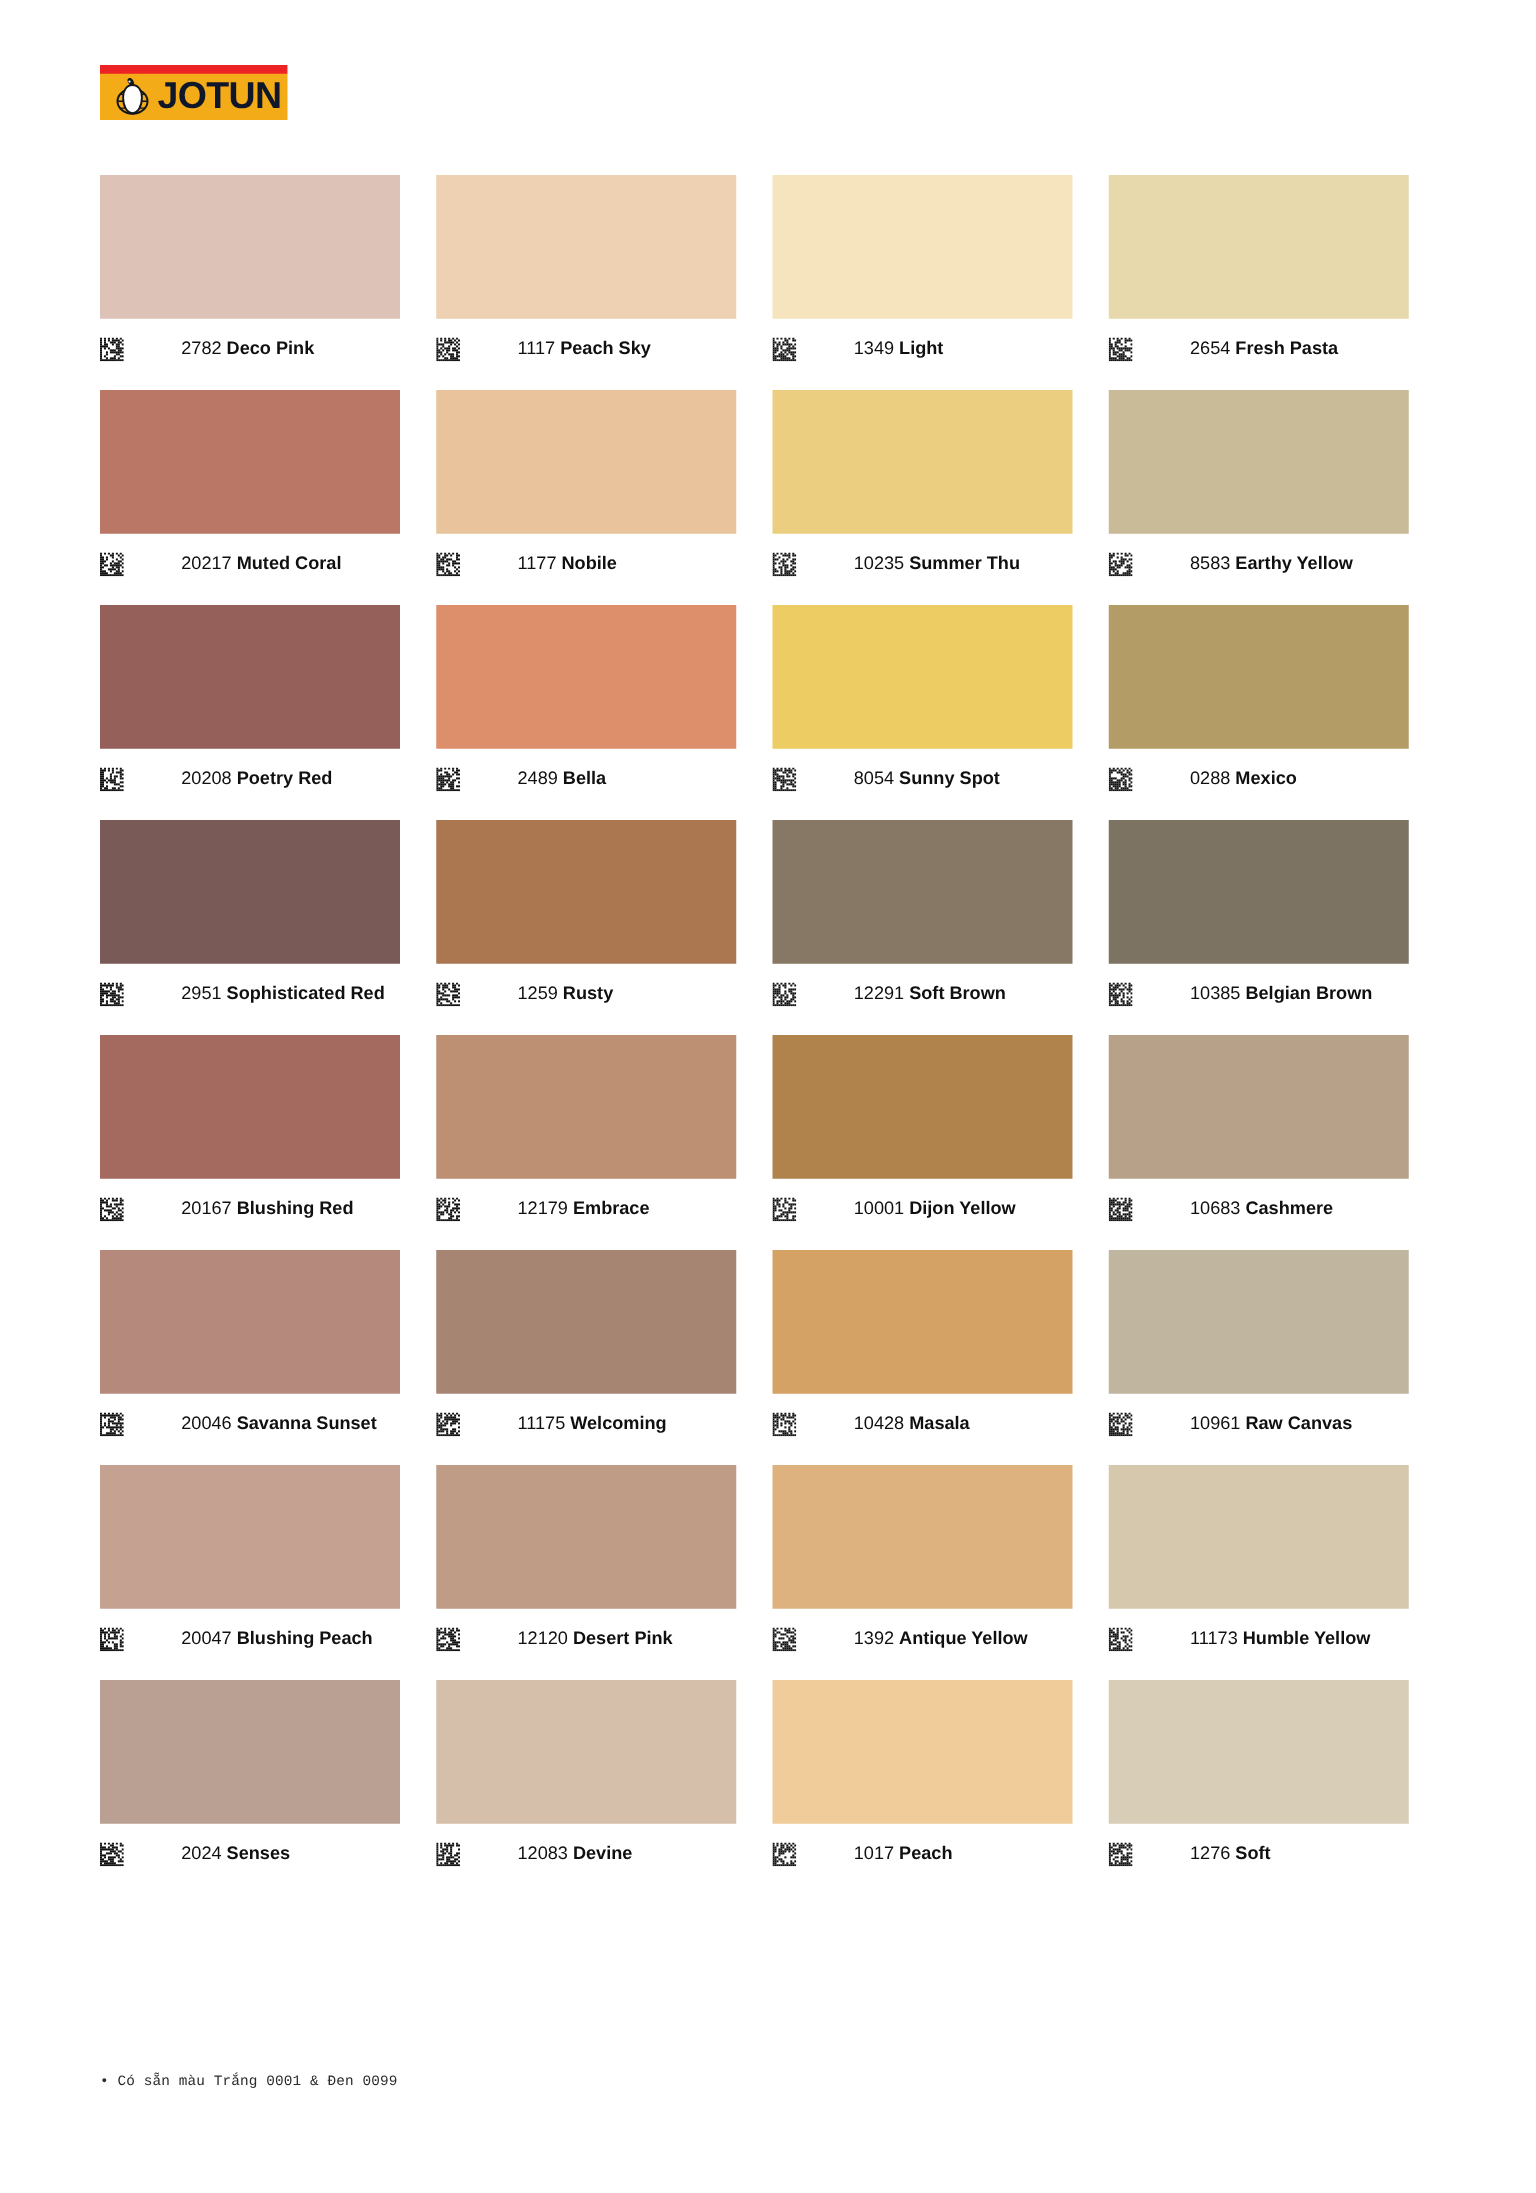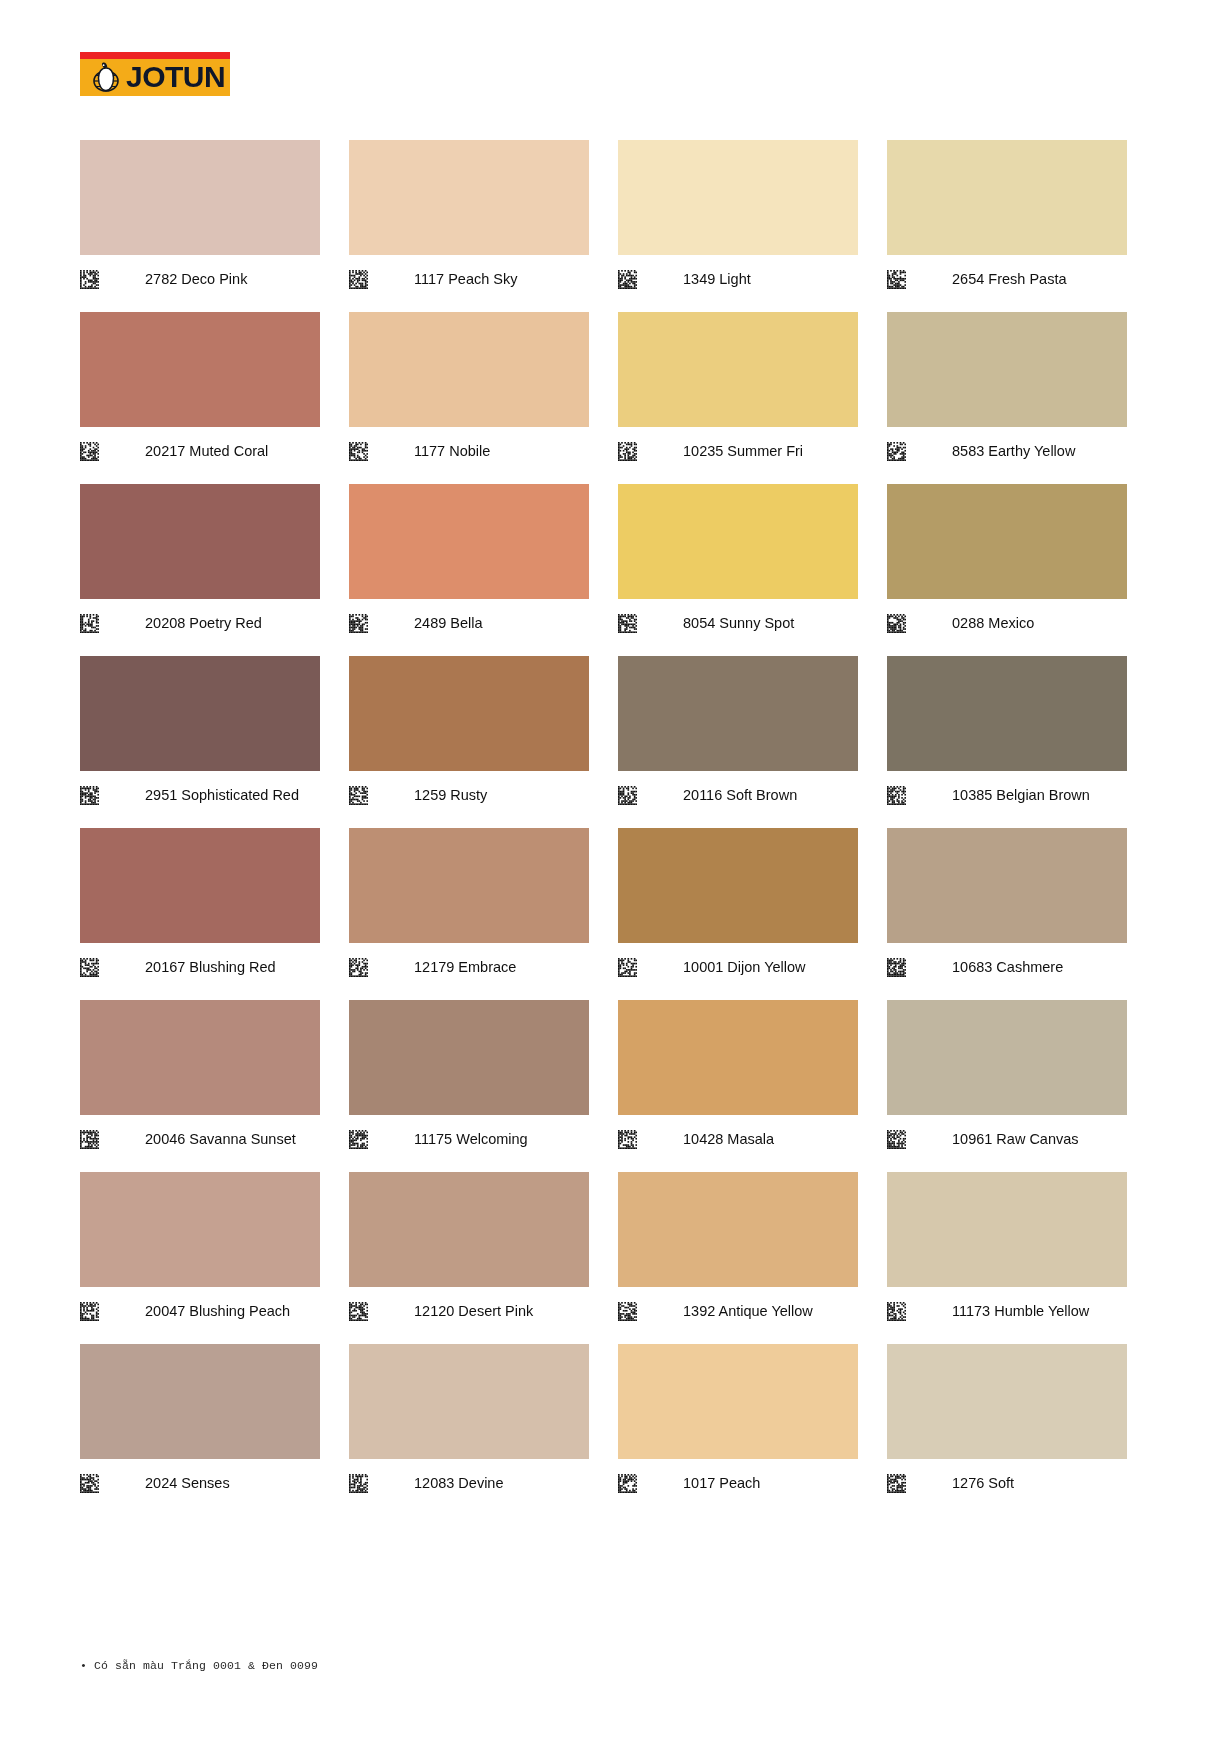"Deco Pink" .color-name { font-weight: 400 -> 700 }
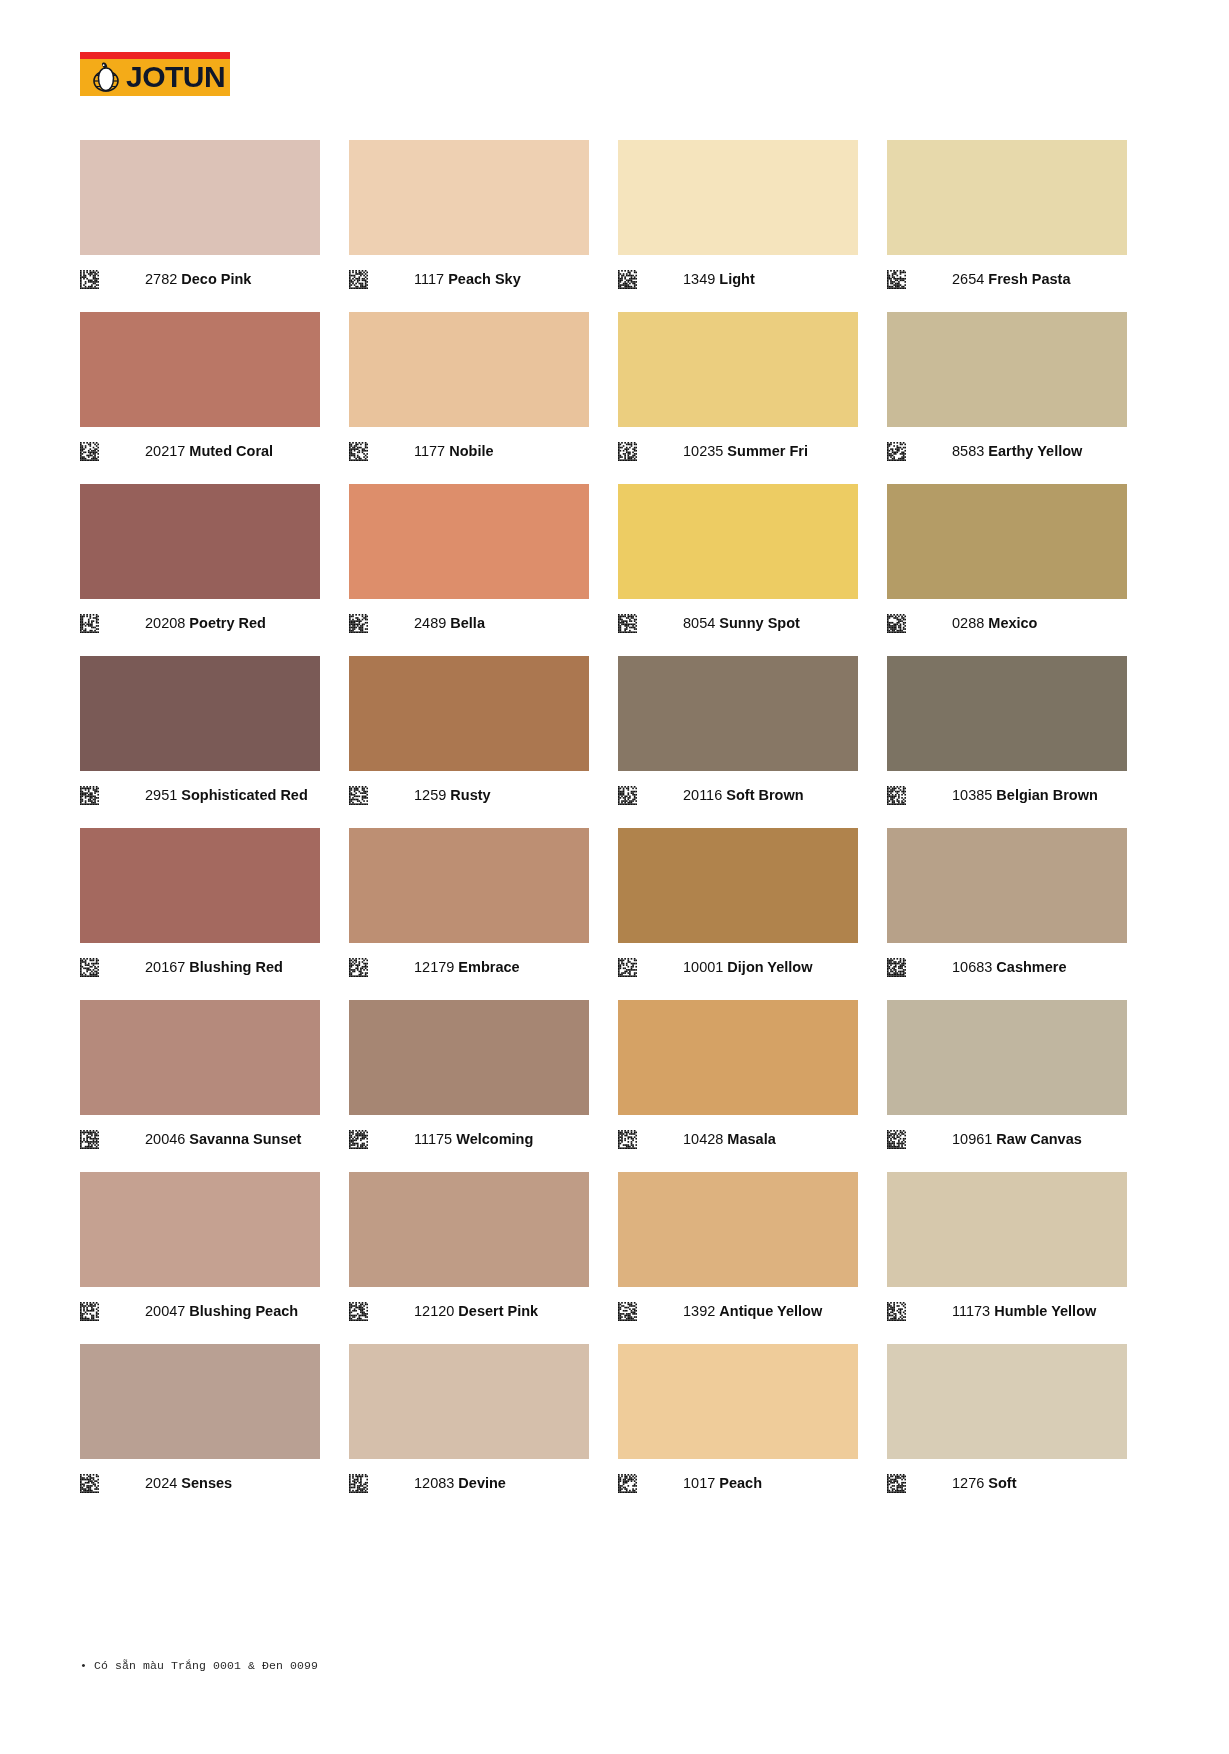"Summer Fri" span.color-name { text: Fri -> Thu }
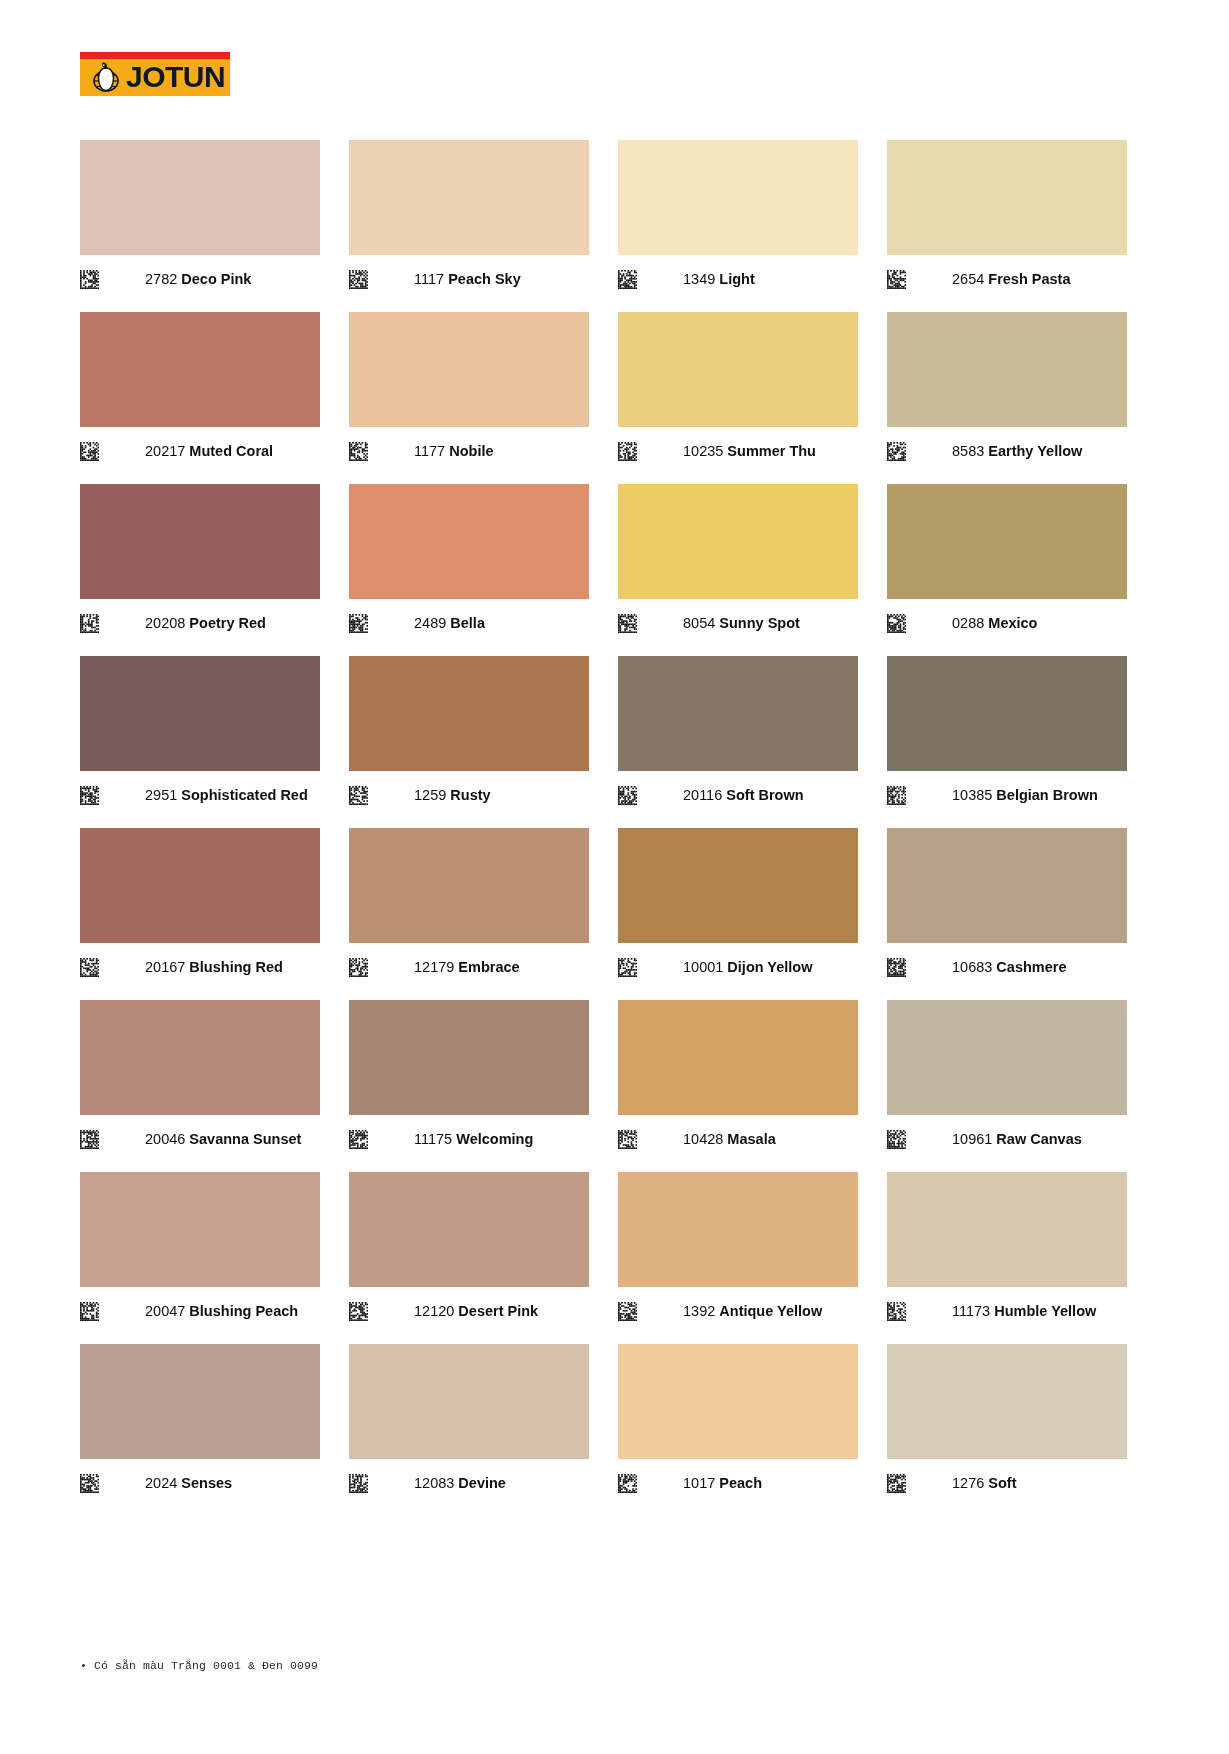"20116" span.code-num { text: 20116 -> 12291 }
